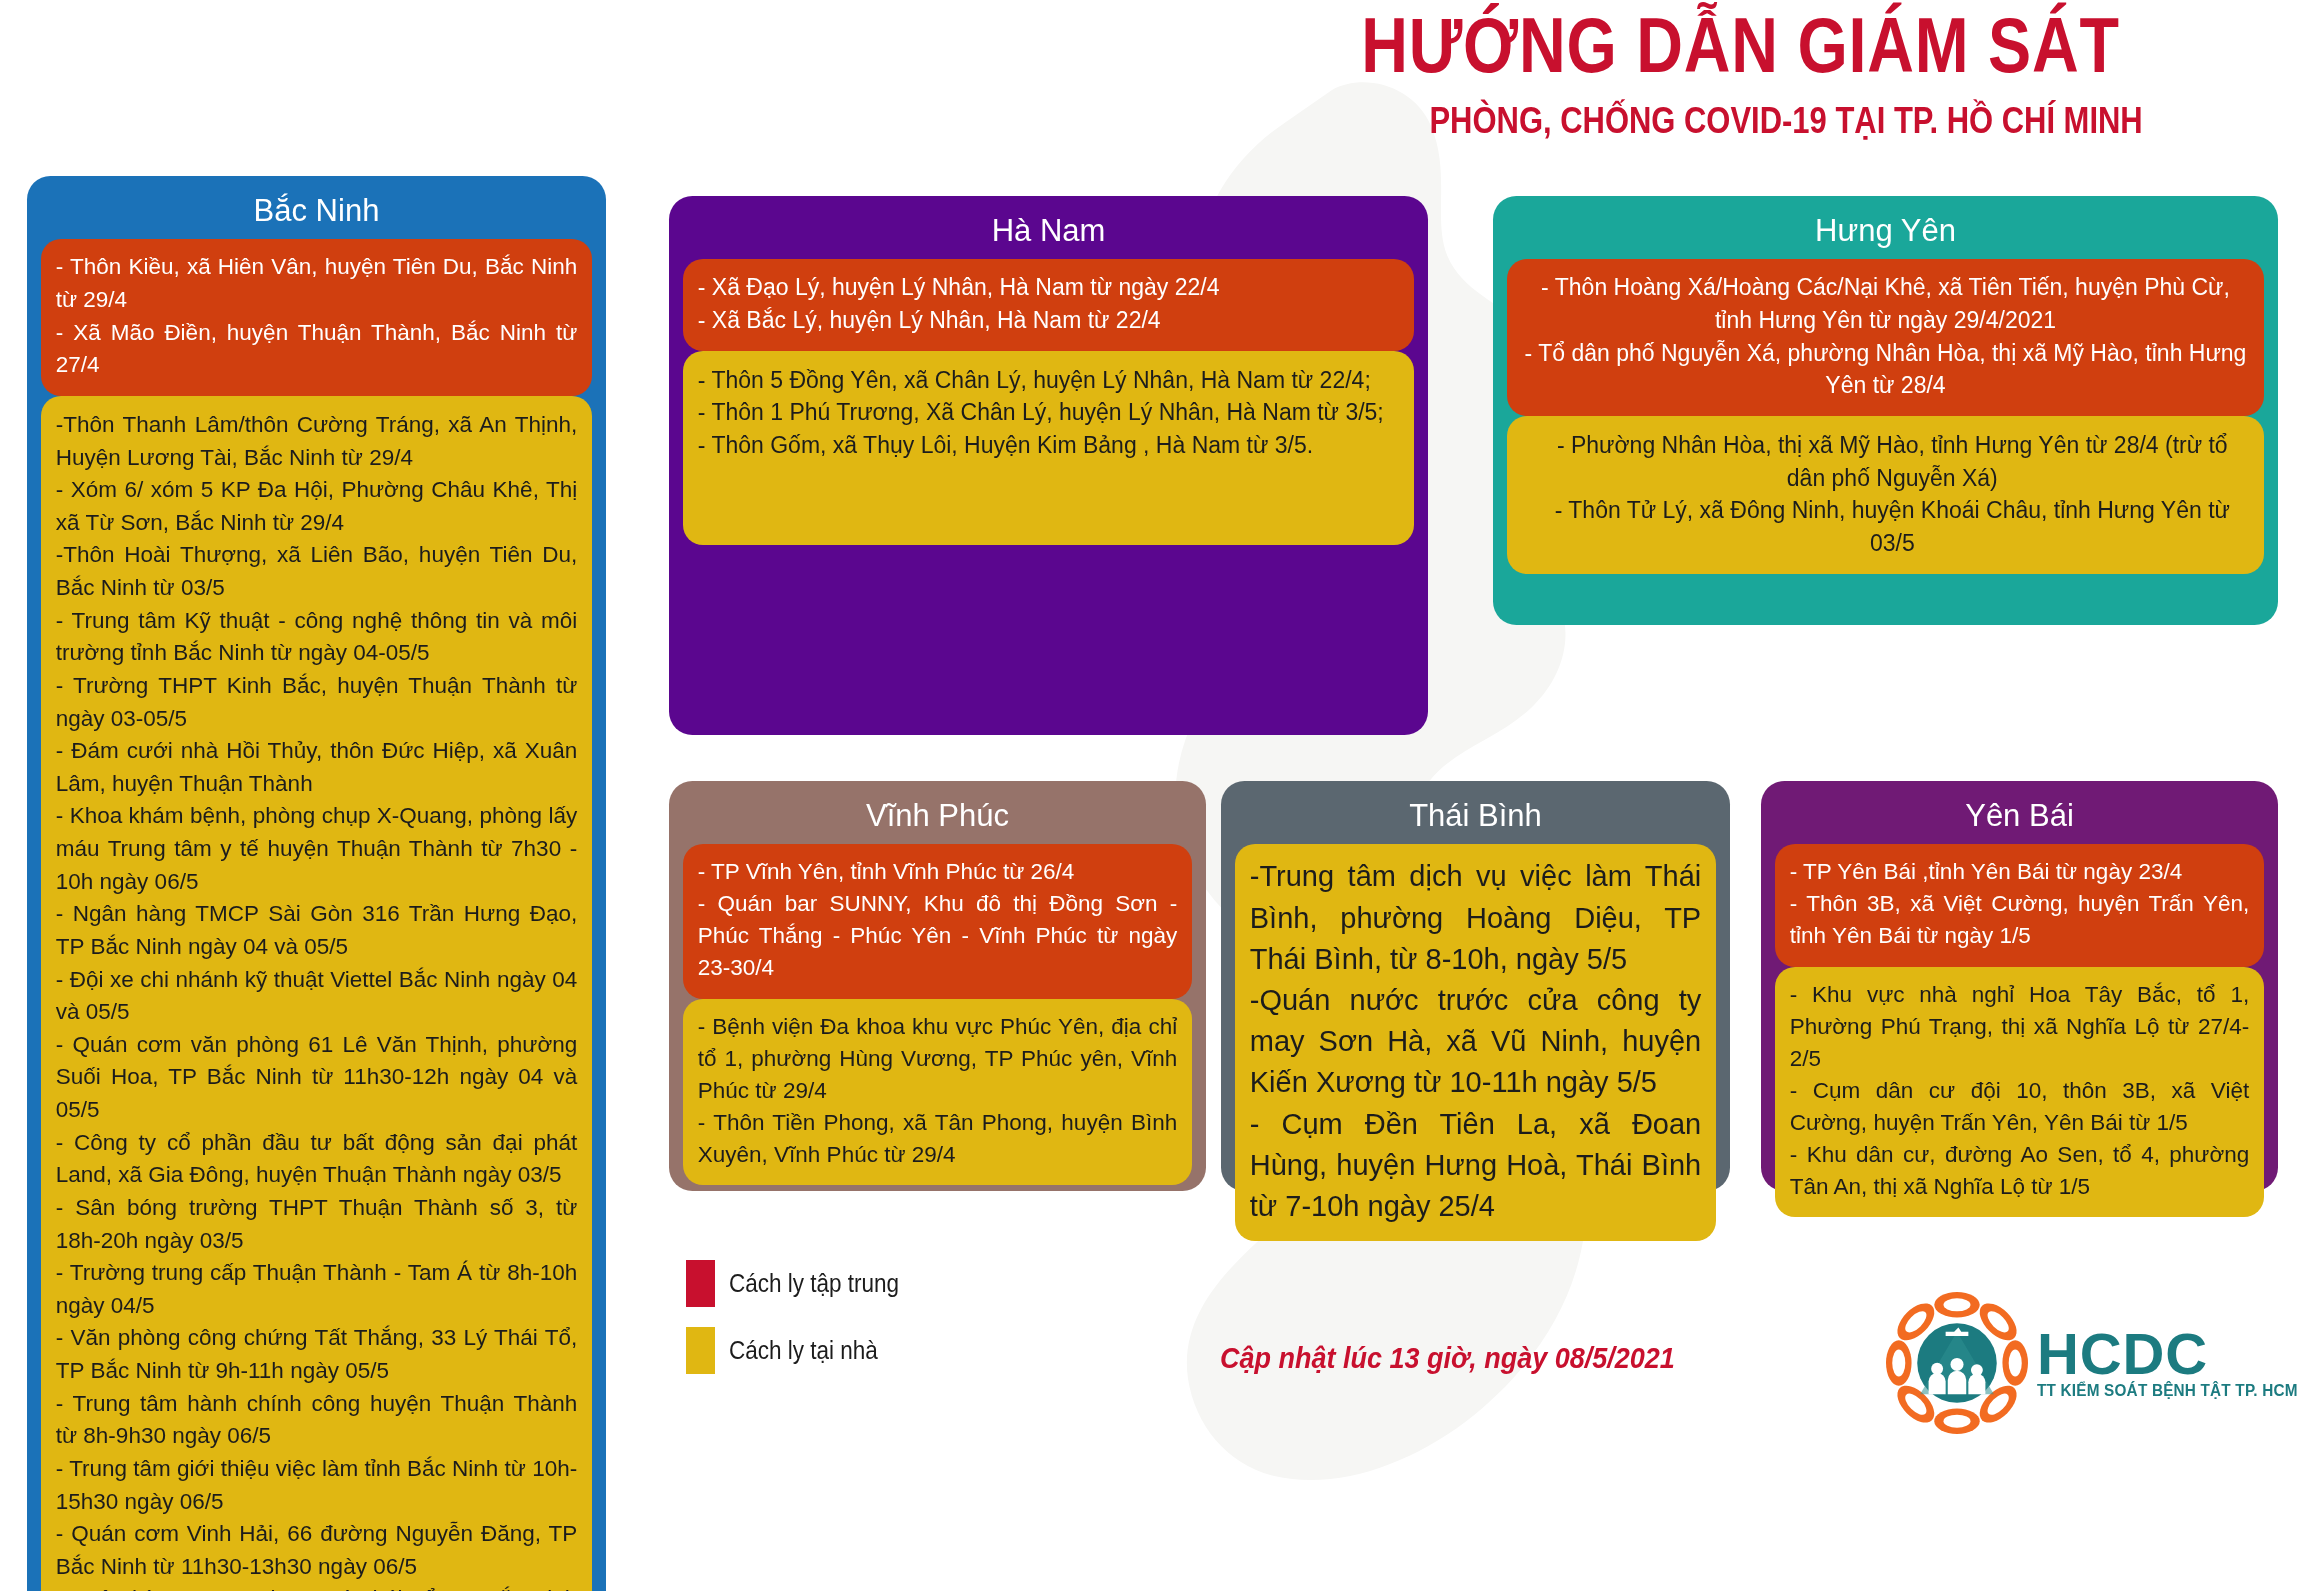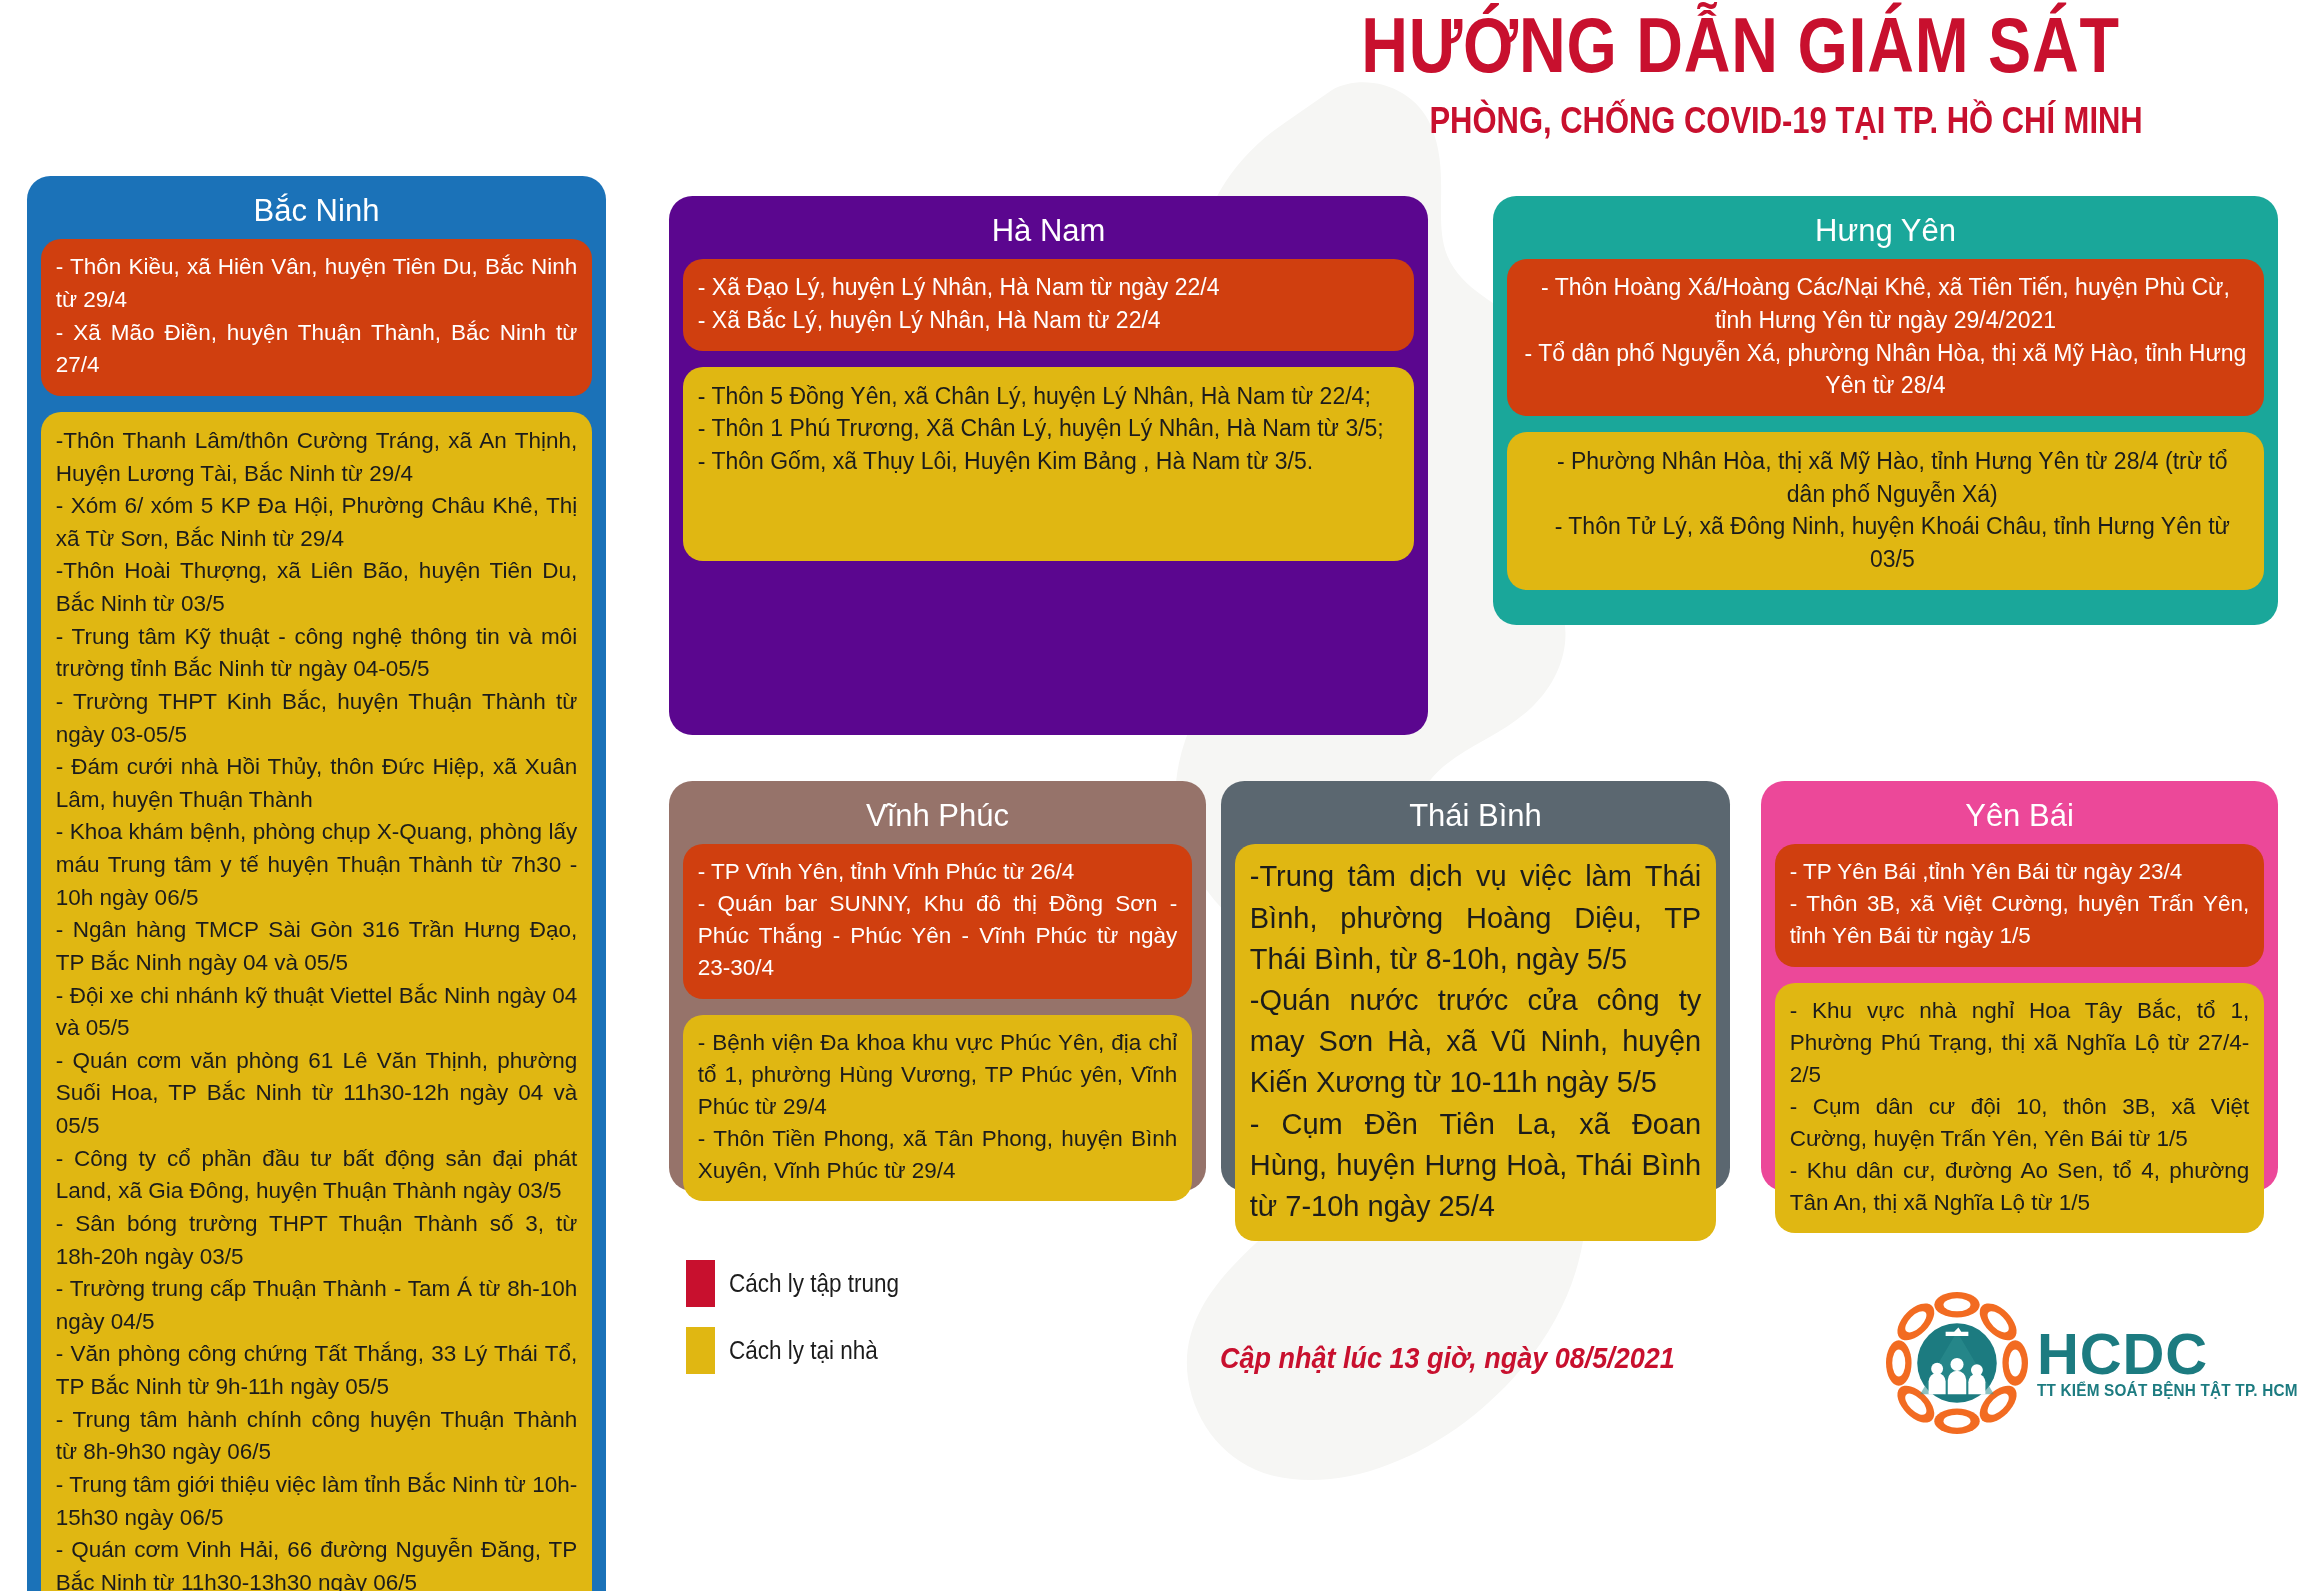"- Thôn 5 Đồng Yên," .box + .box { margin-top: 16px -> 0 }
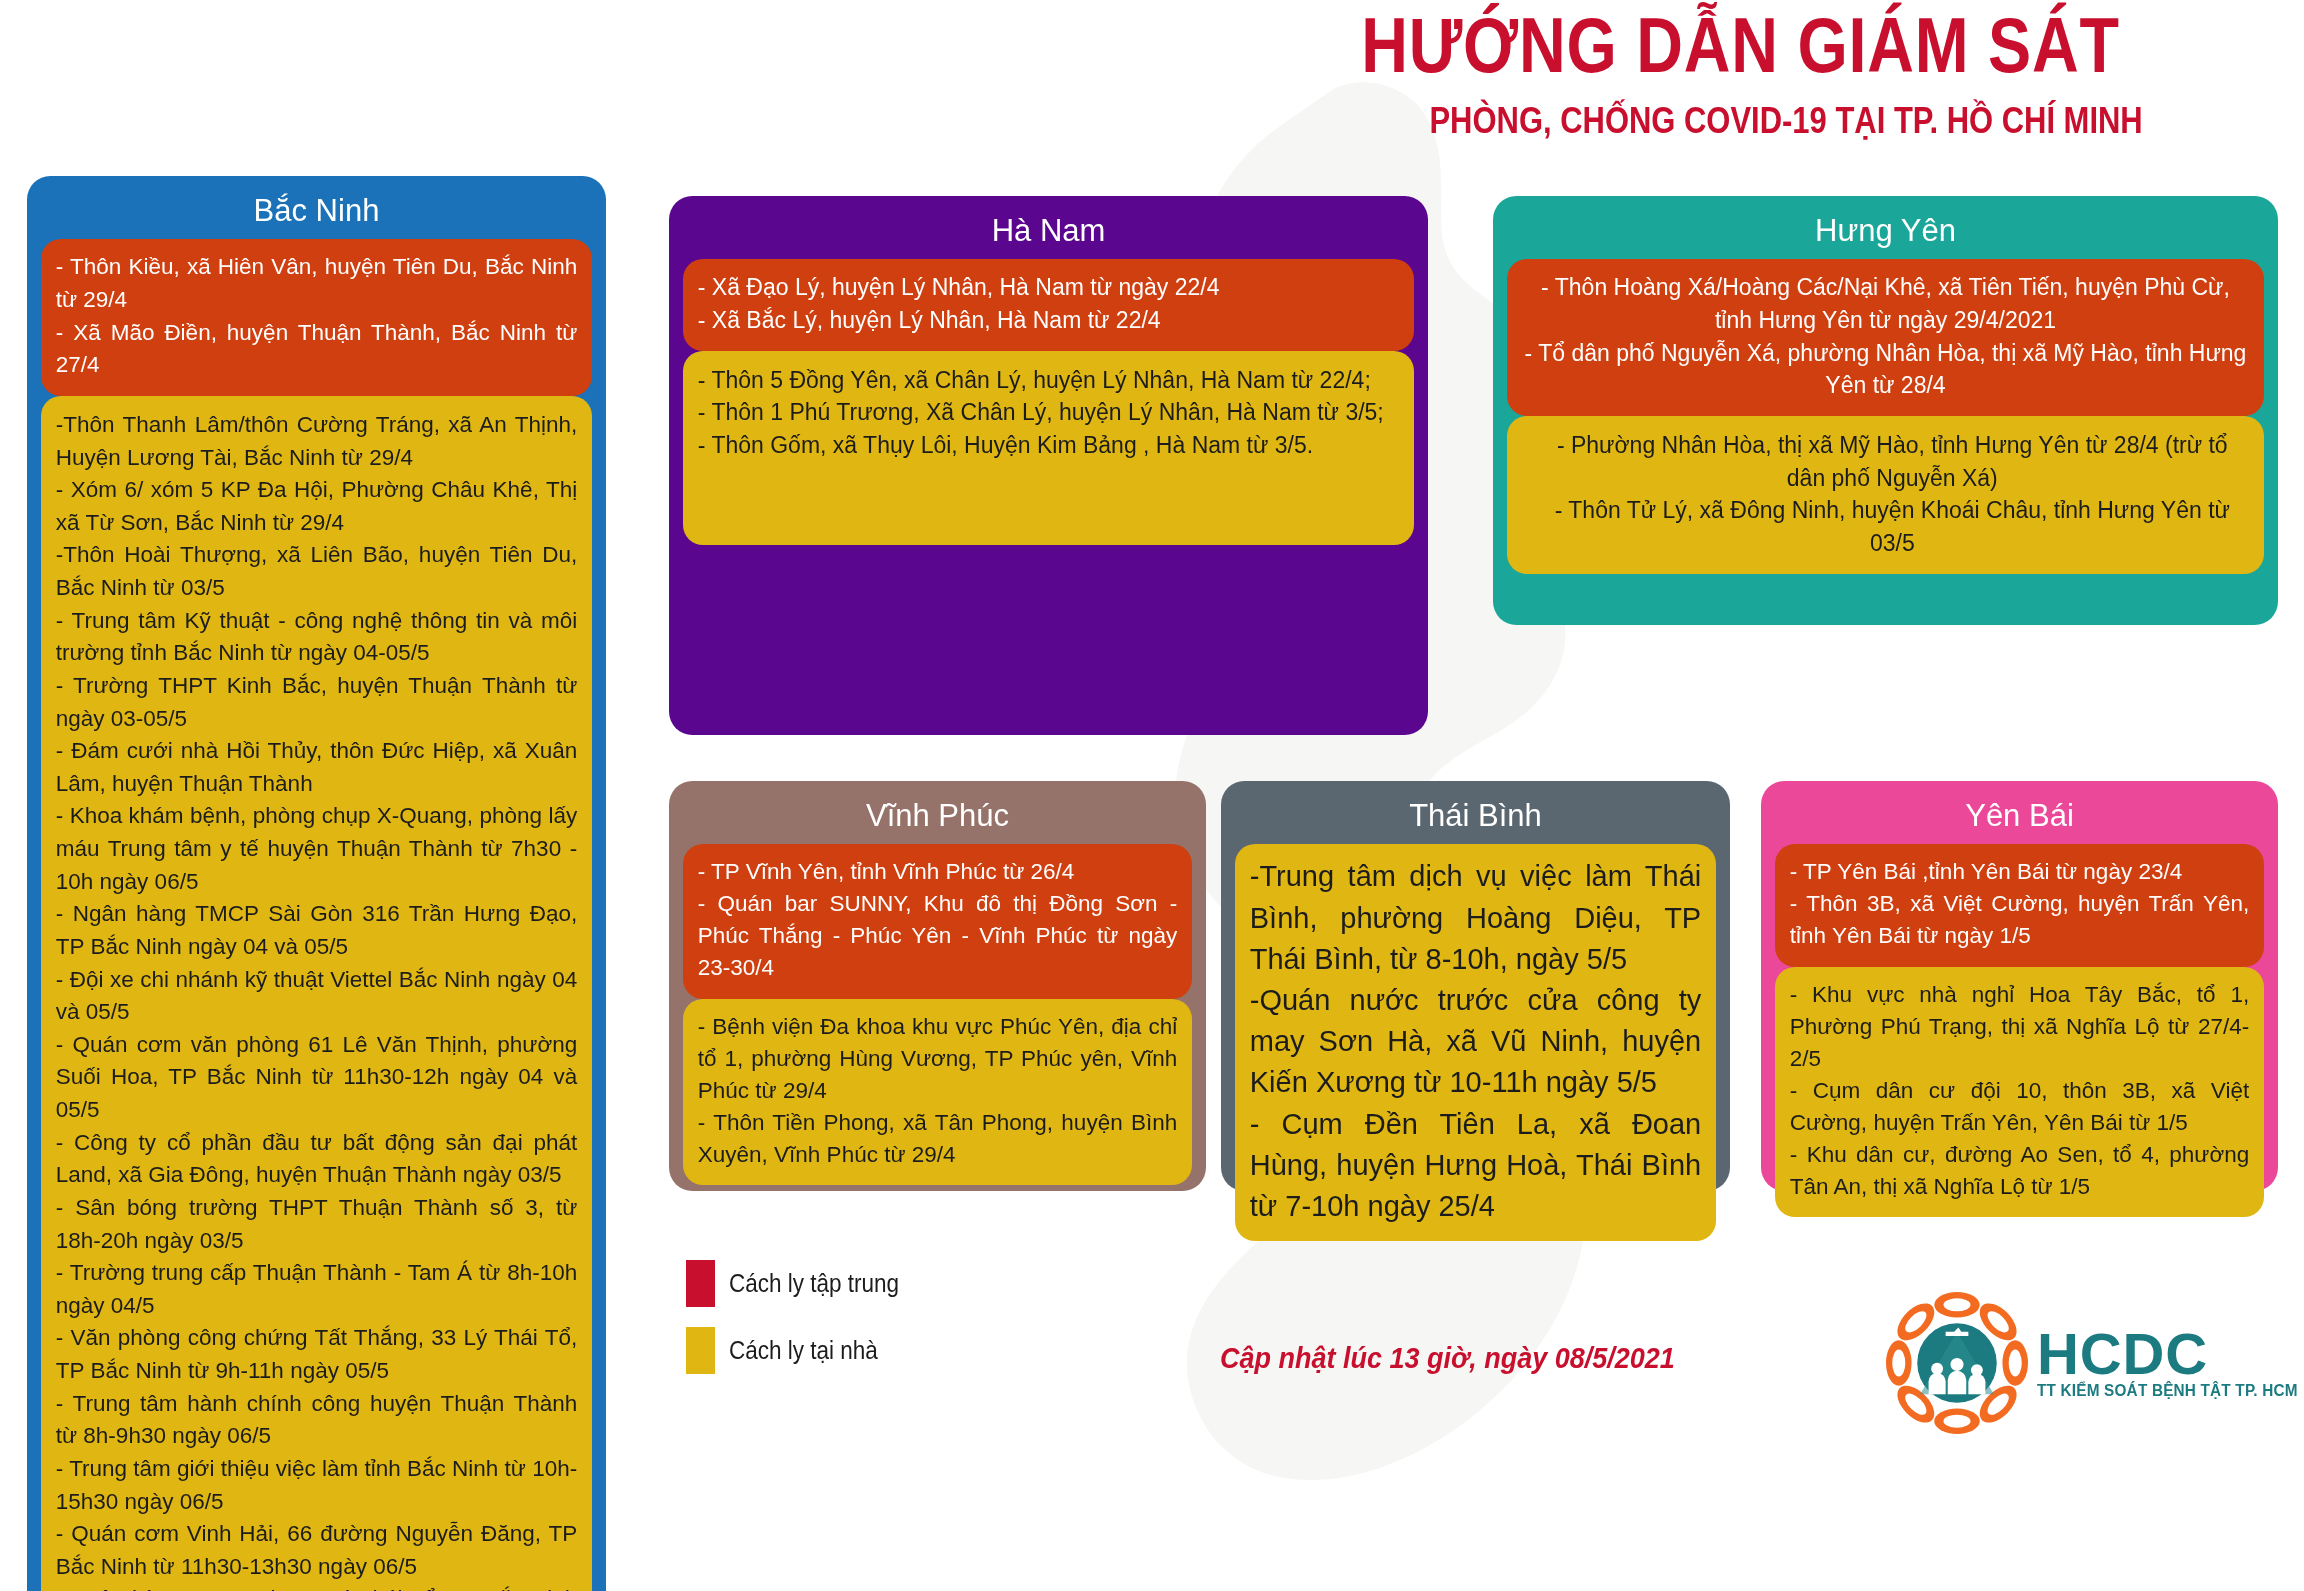"Yên Bái" #card-yen-bai { background: #ec4899 -> #701a75 }
